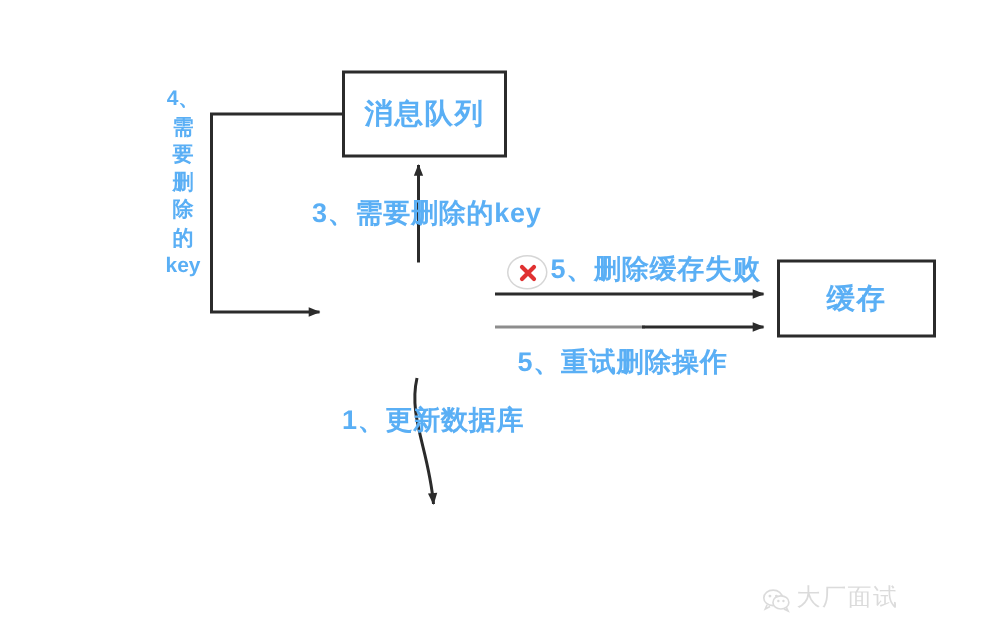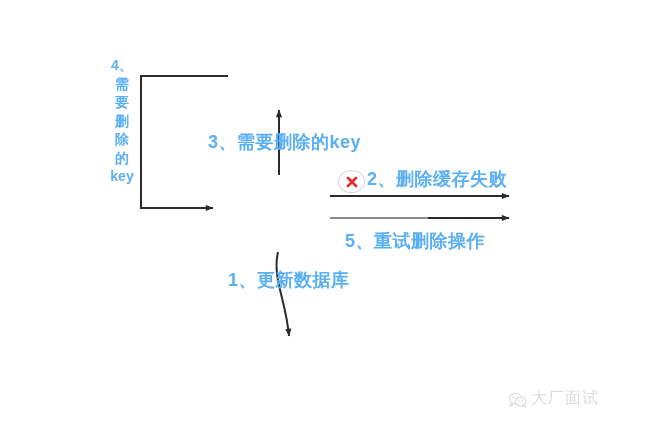"消息队列" div.node { html: none -> <div> <span>消息队列</span> </div> }
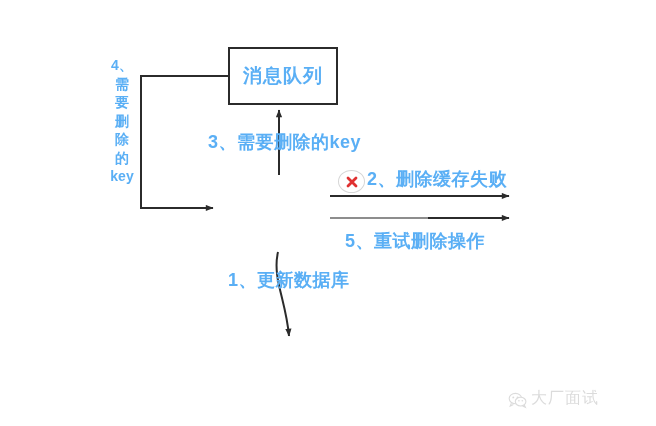"2、删除缓存失败" div.flow-label { text: 2 -> 5 }
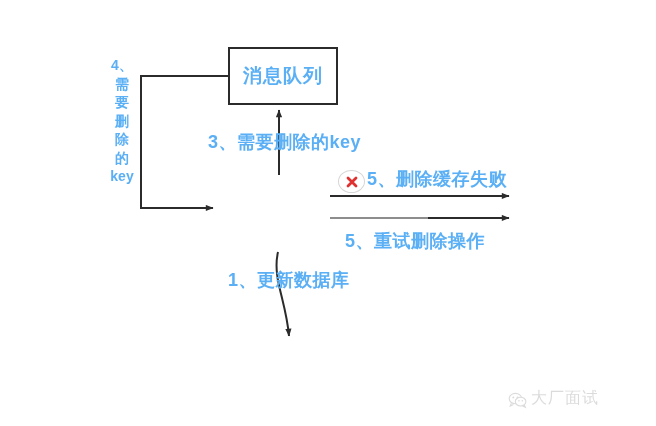"缓存" div.node { html: none -> <div> <span>缓存</span> </div> }
